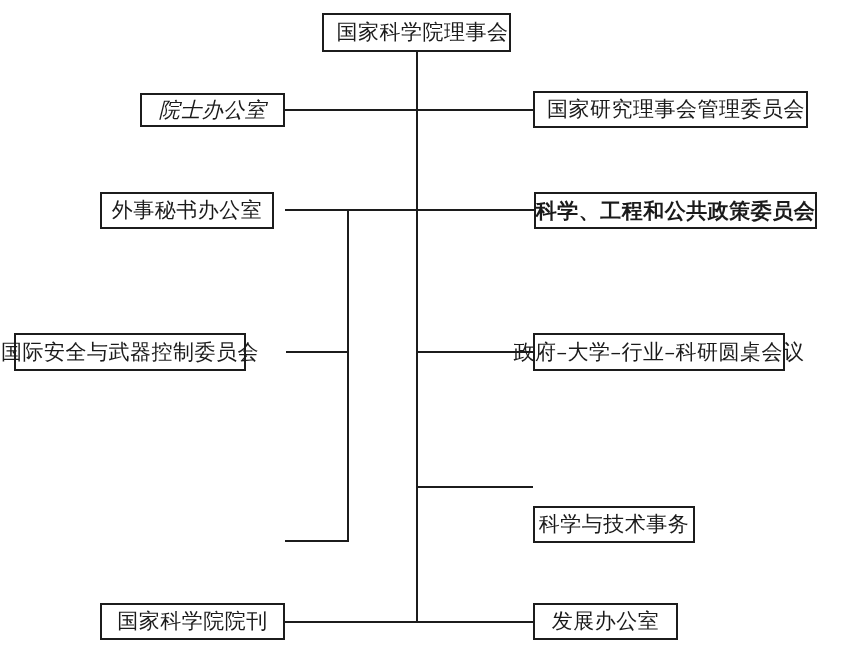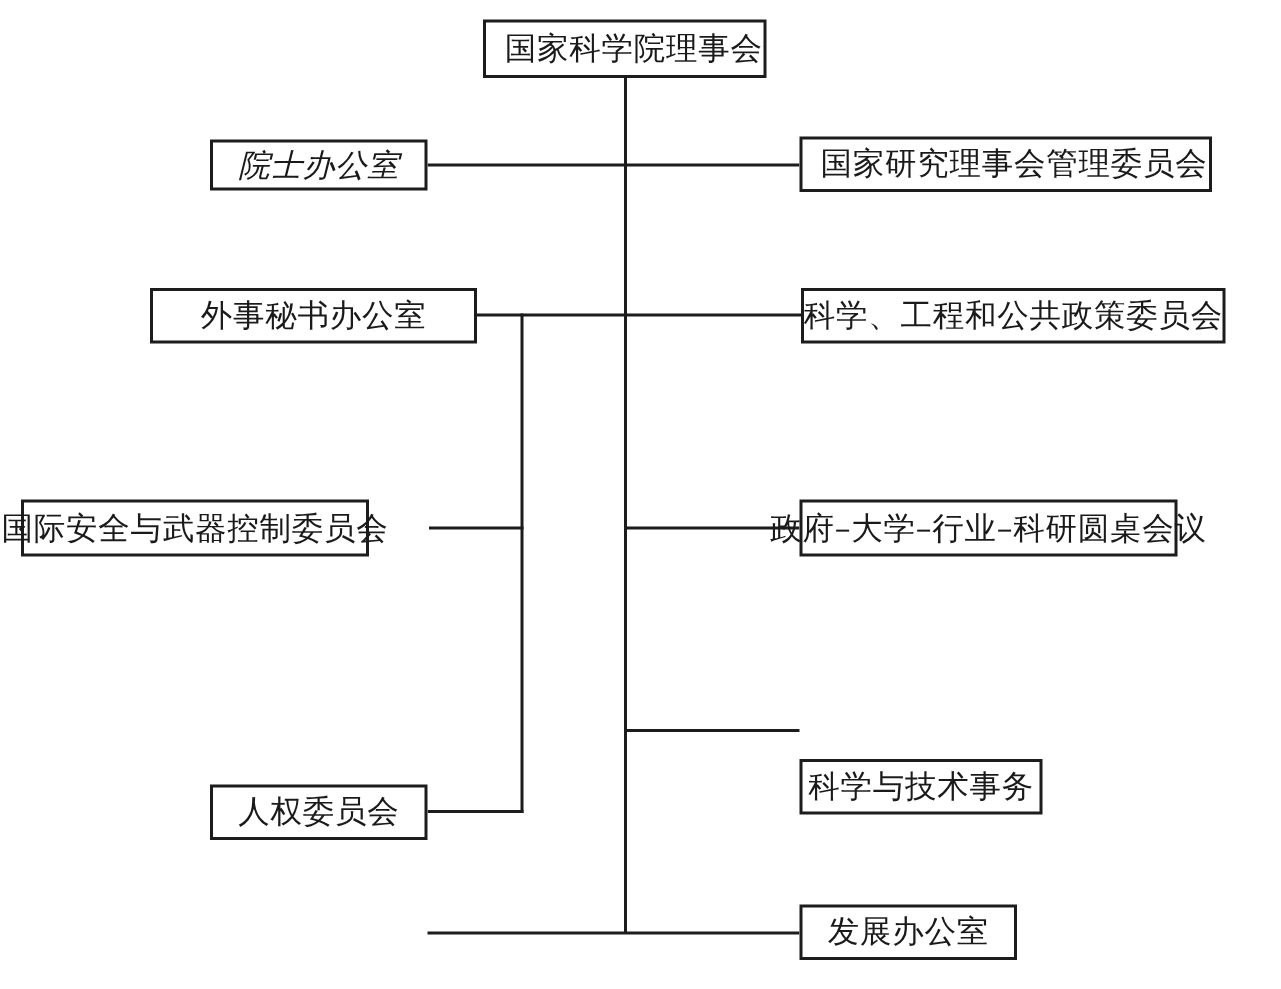"外事秘书办公室" div.node { width: 218px -> 174px }
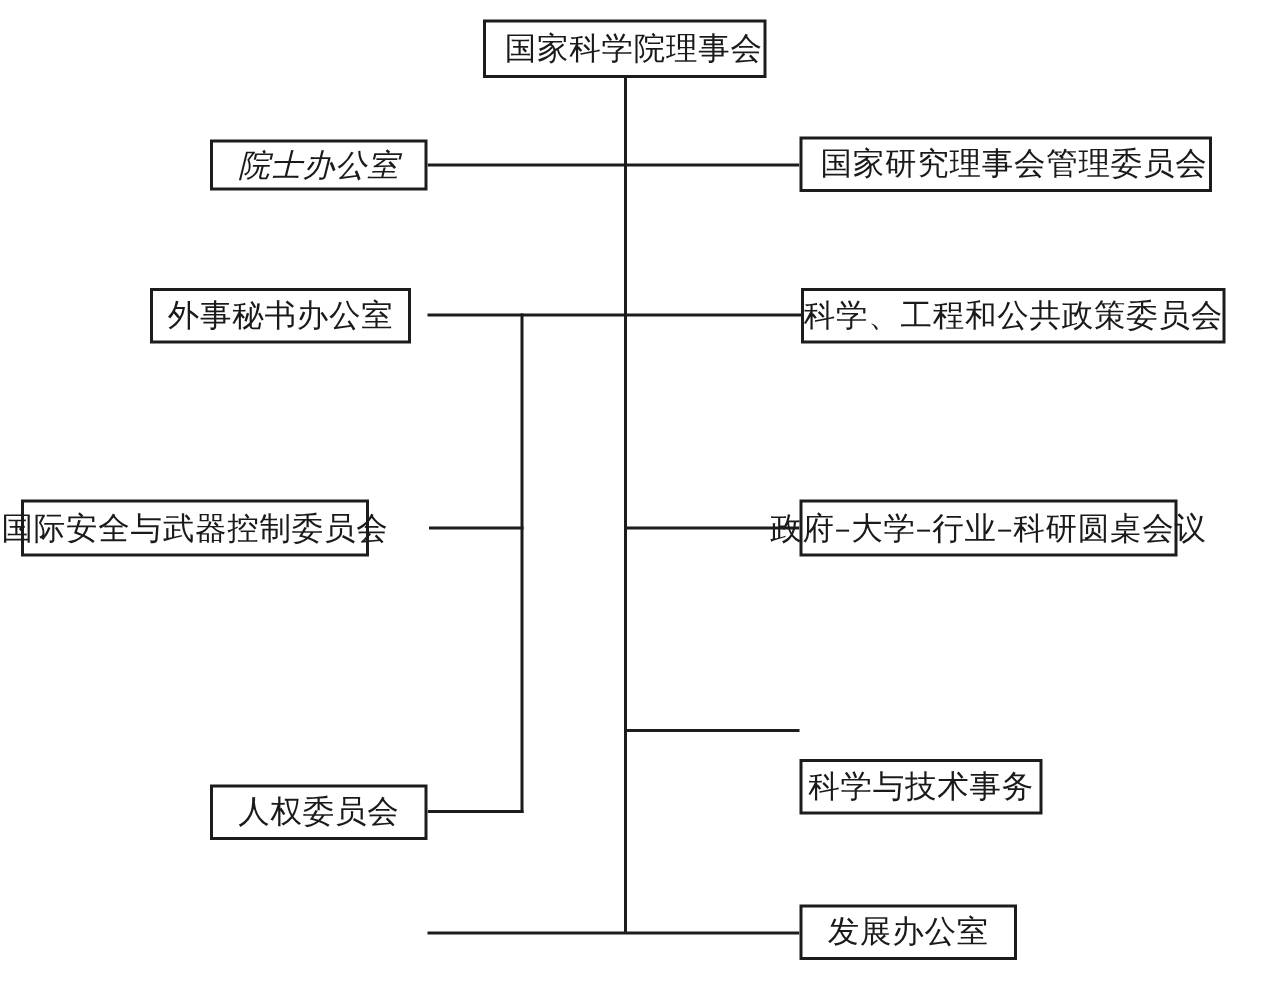"科学、工程和公共政策委员会" div.node { font-weight: none -> bold }
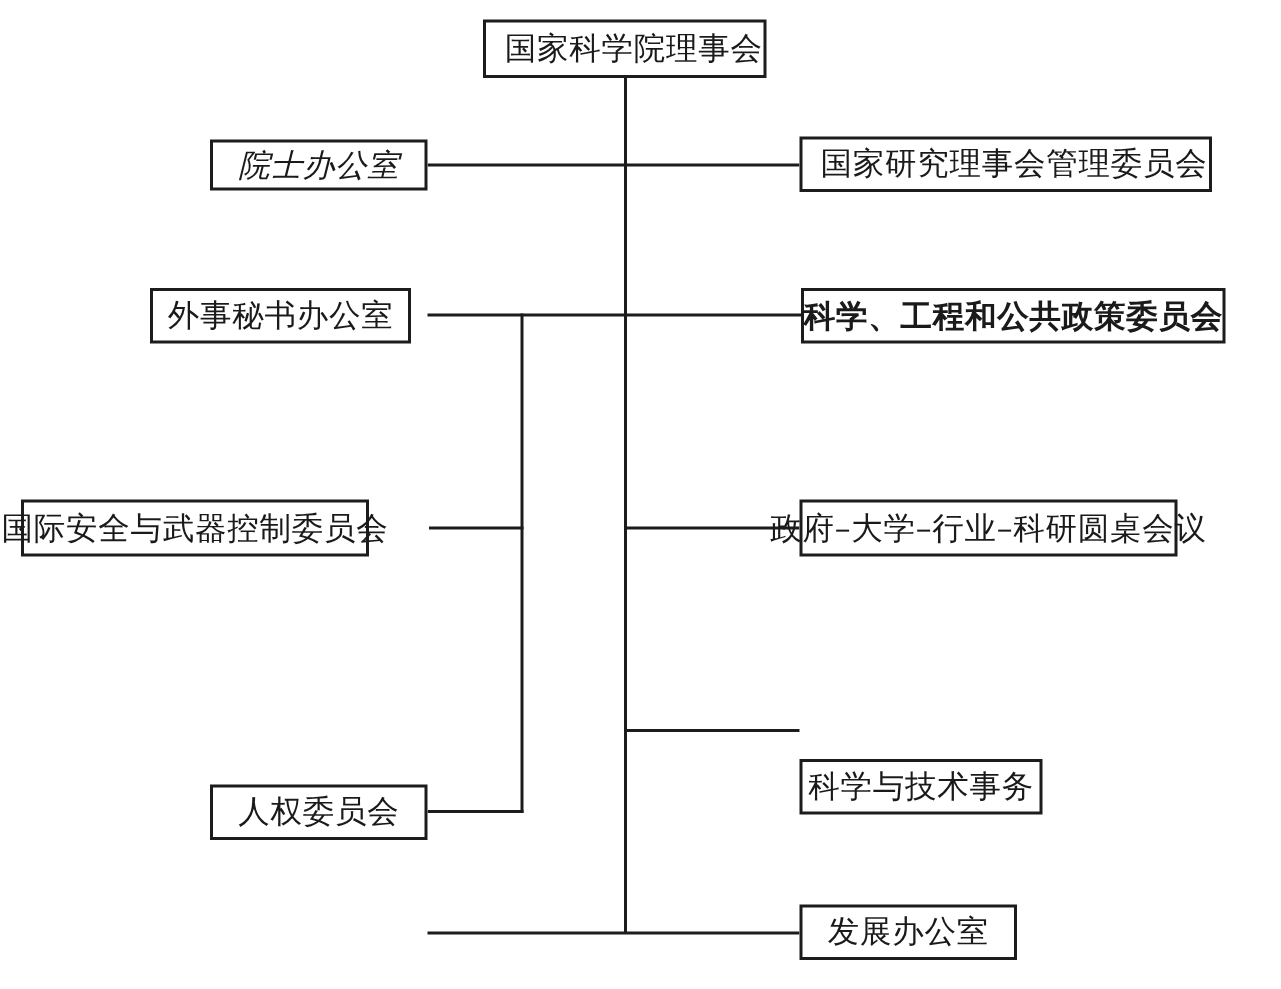"人权委员会" div.node { html: <div>人权委员会</div> -> none }
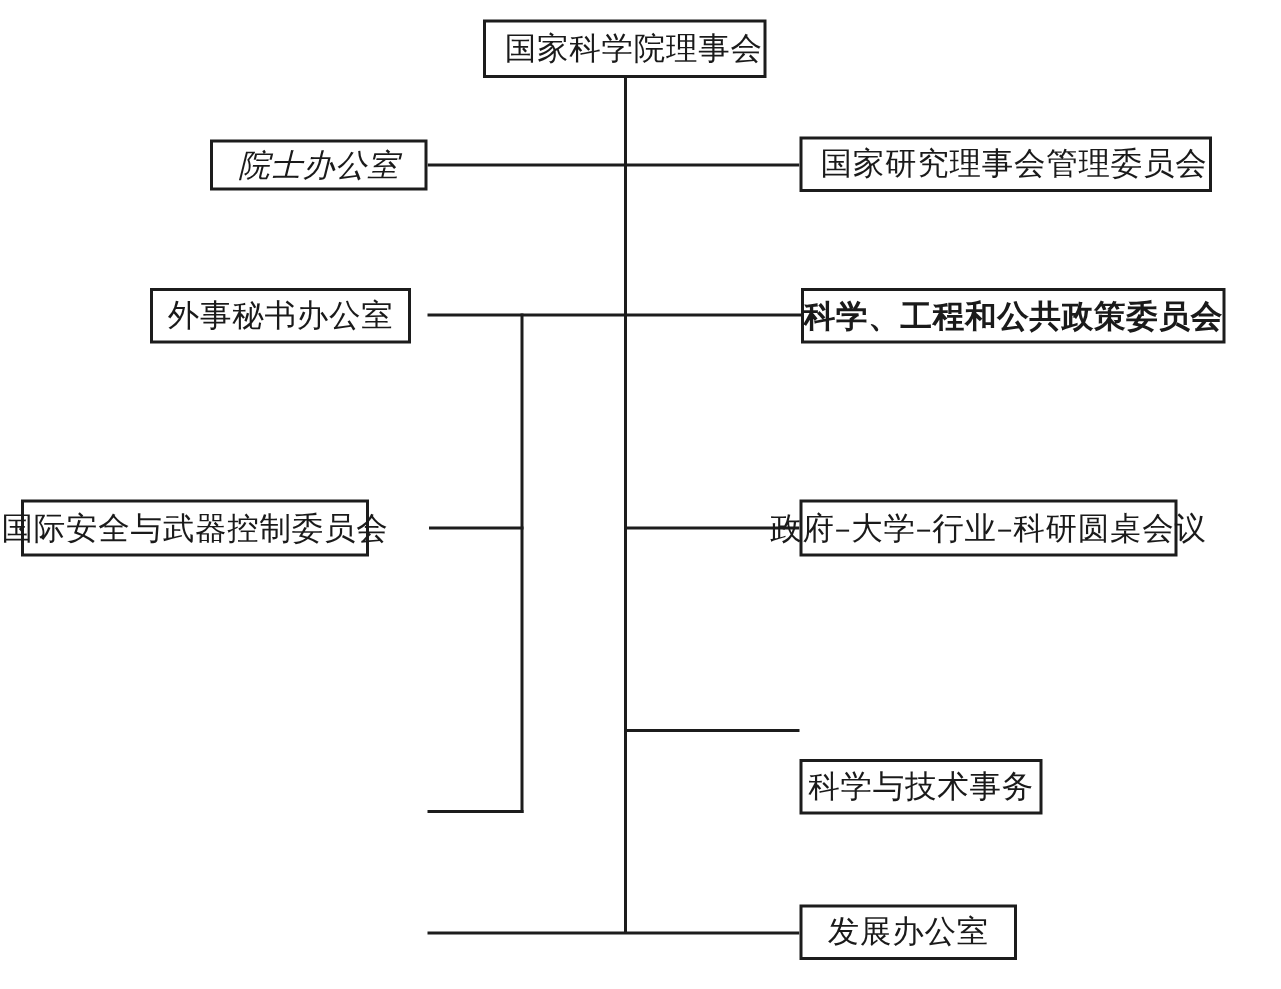"国家科学院院刊" div.node { html: none -> <div>国家科学院院刊</div> }
